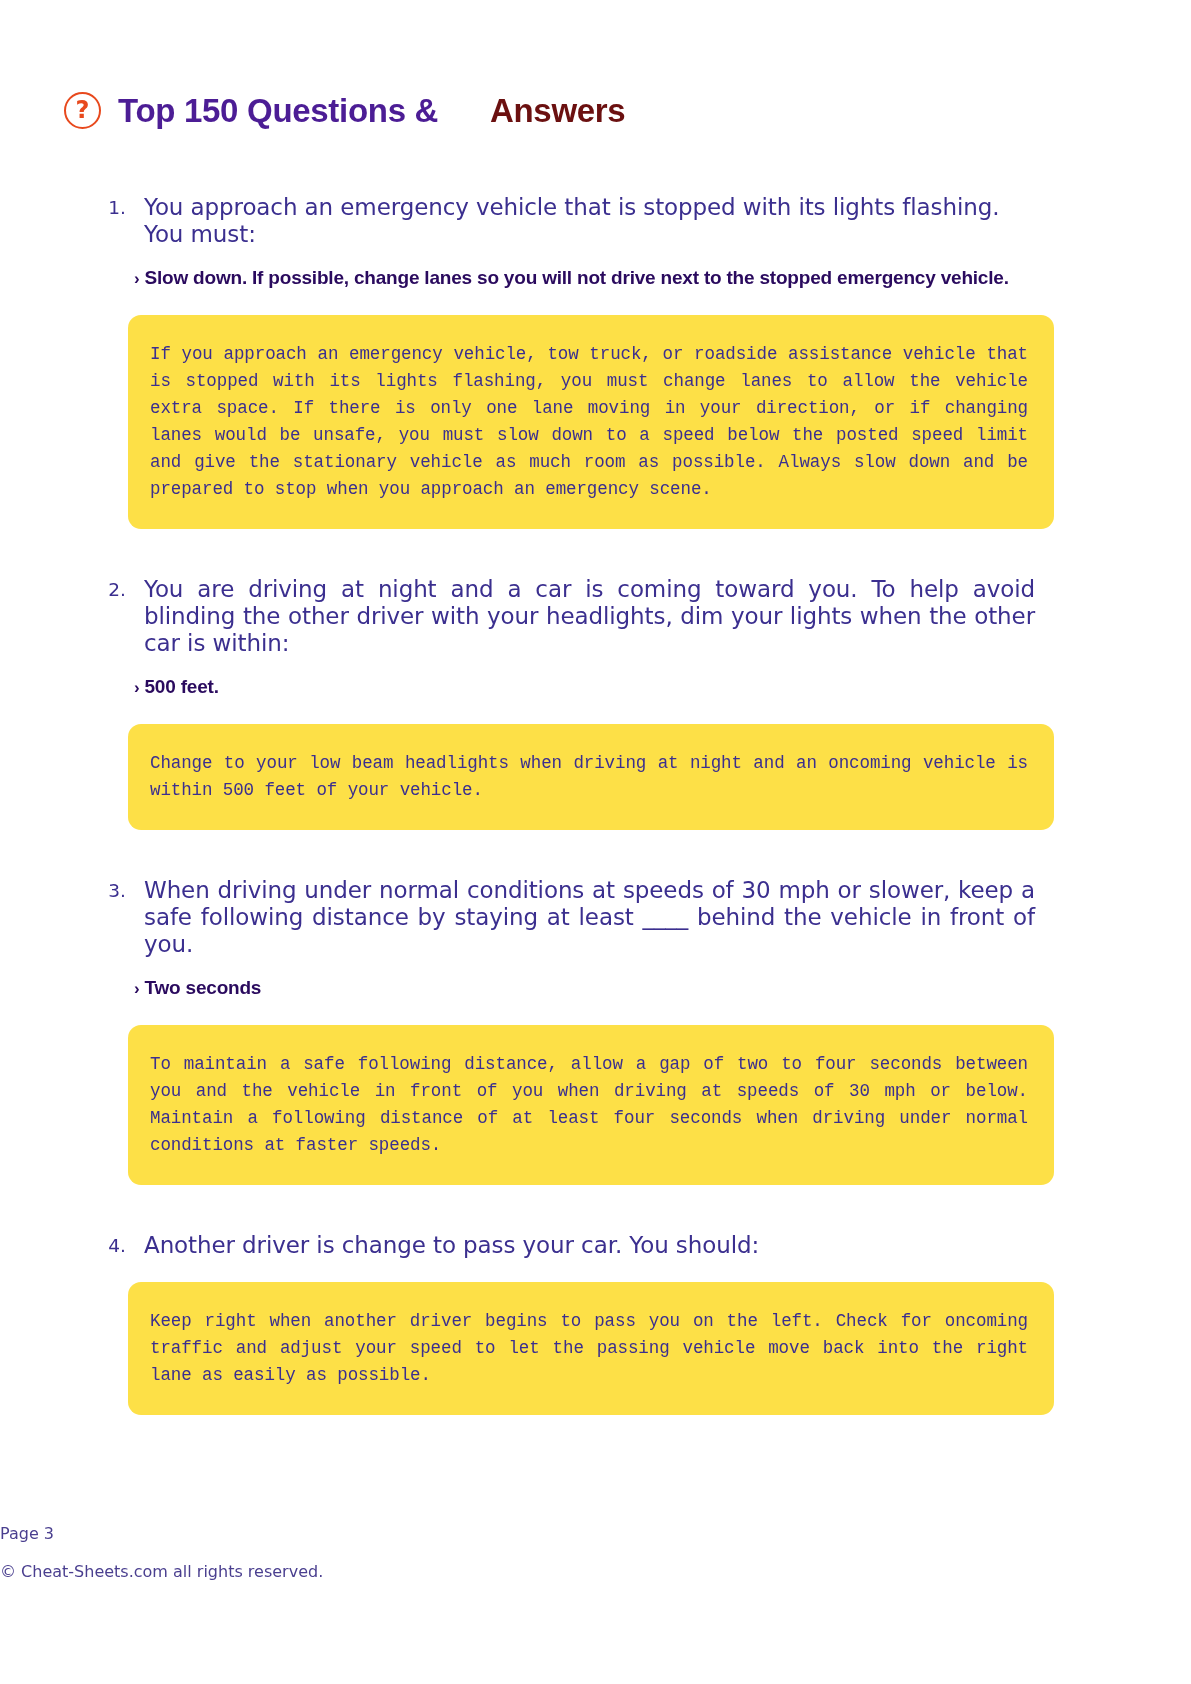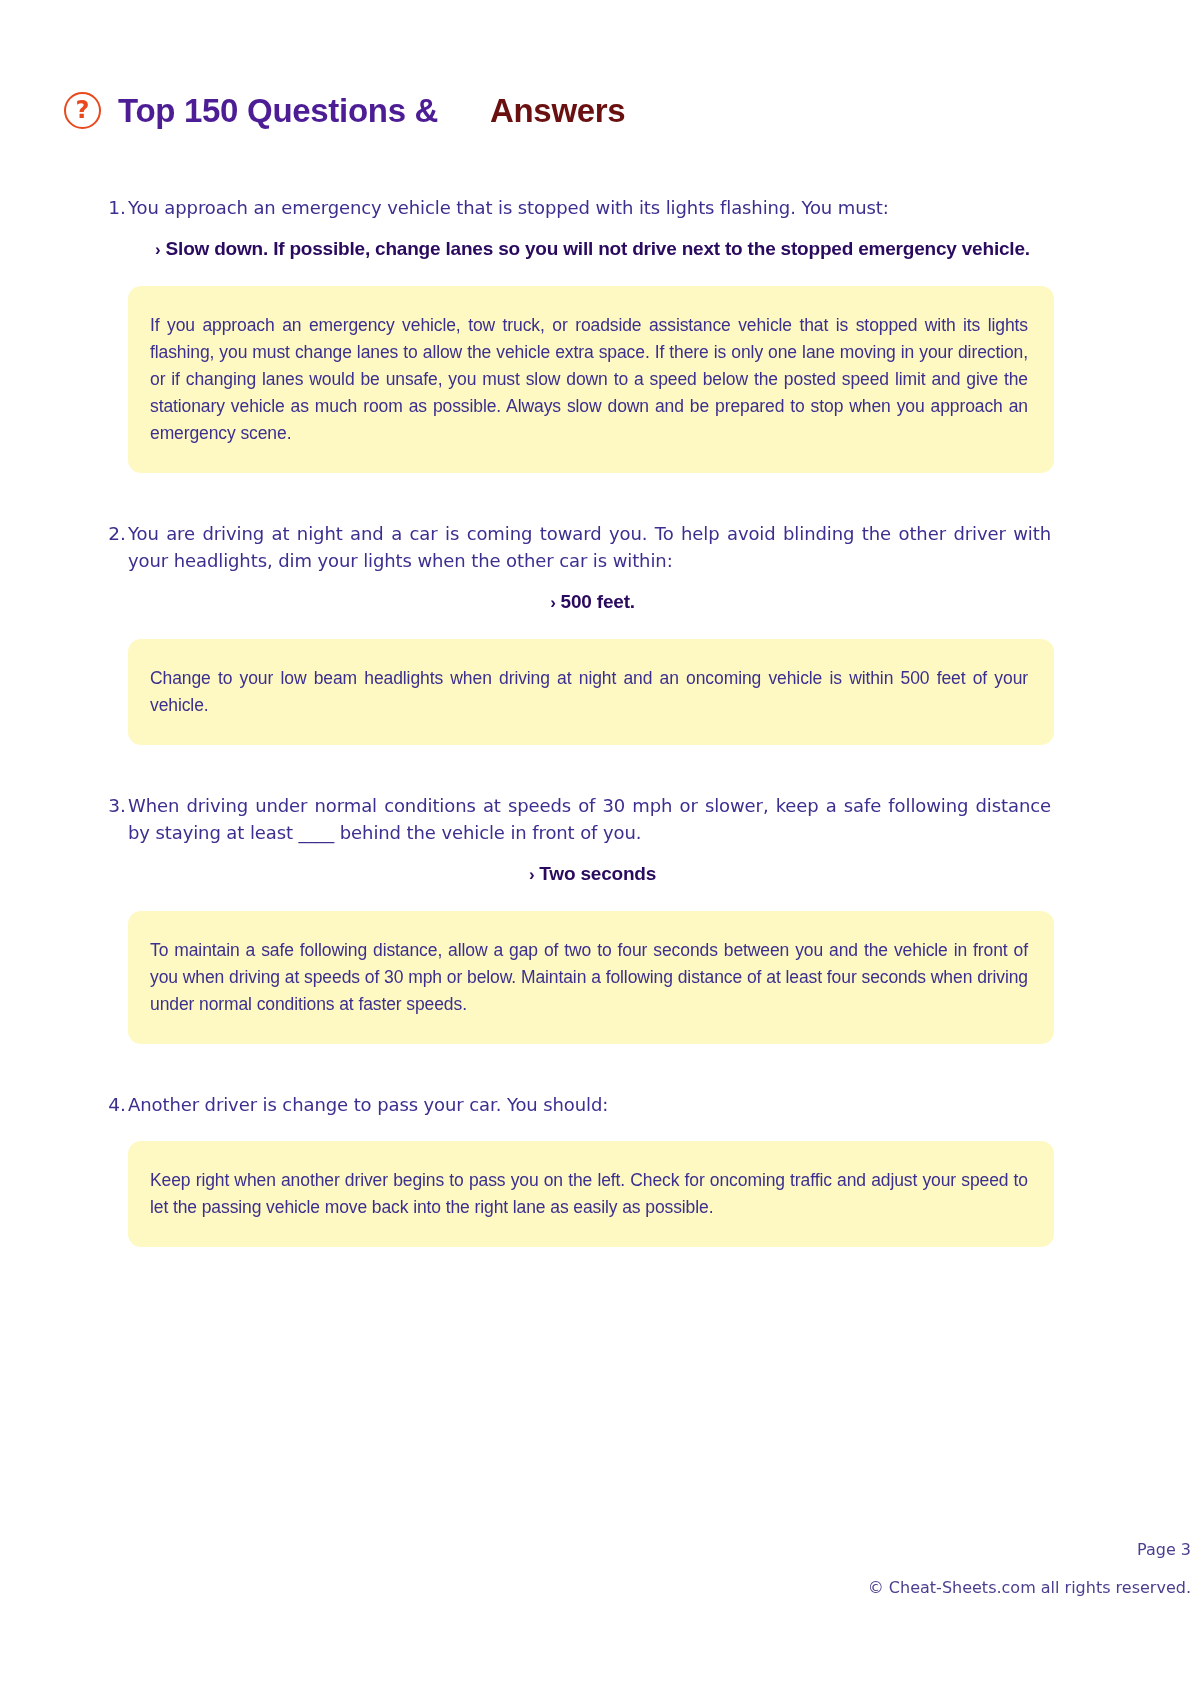"You approach an emergency vehicle" .q-text { font-size: 18px -> 23px; margin: 0 -> 16px }
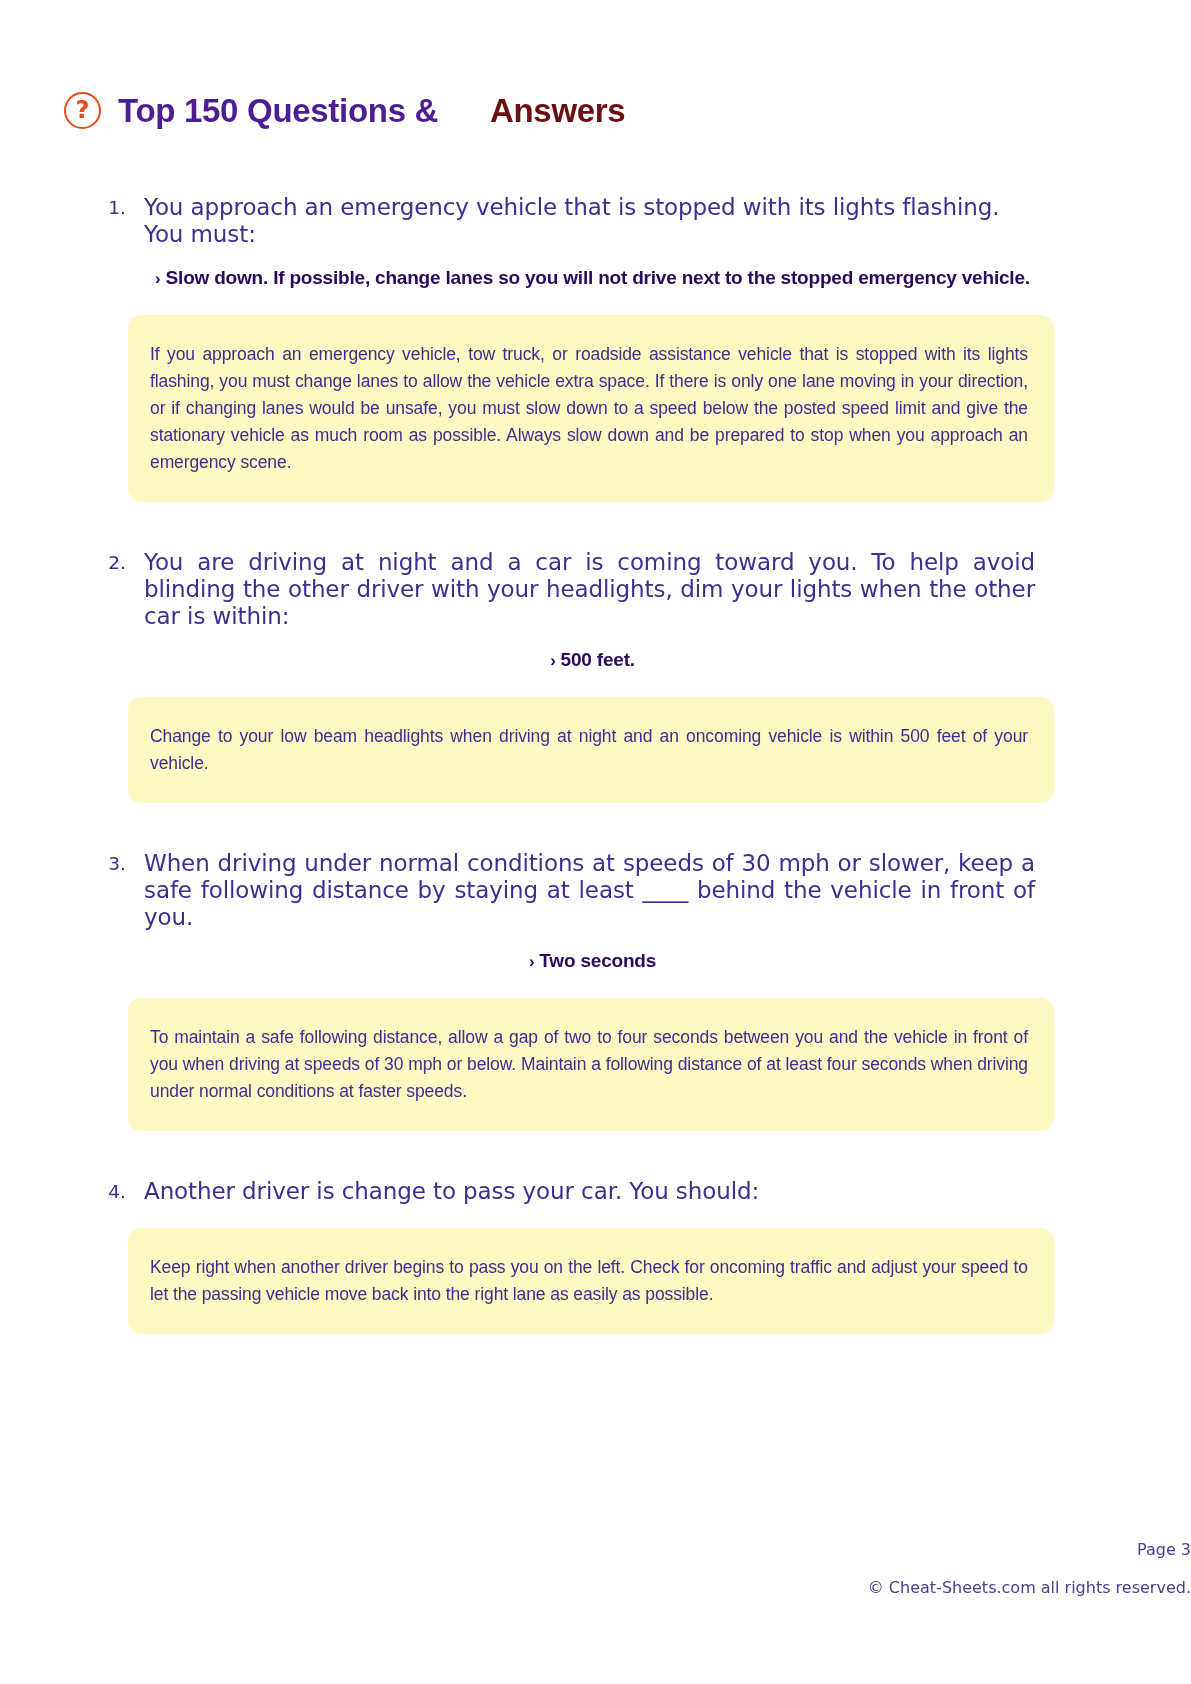"› Slow down. If possible," .a-text { text-align: center -> none }
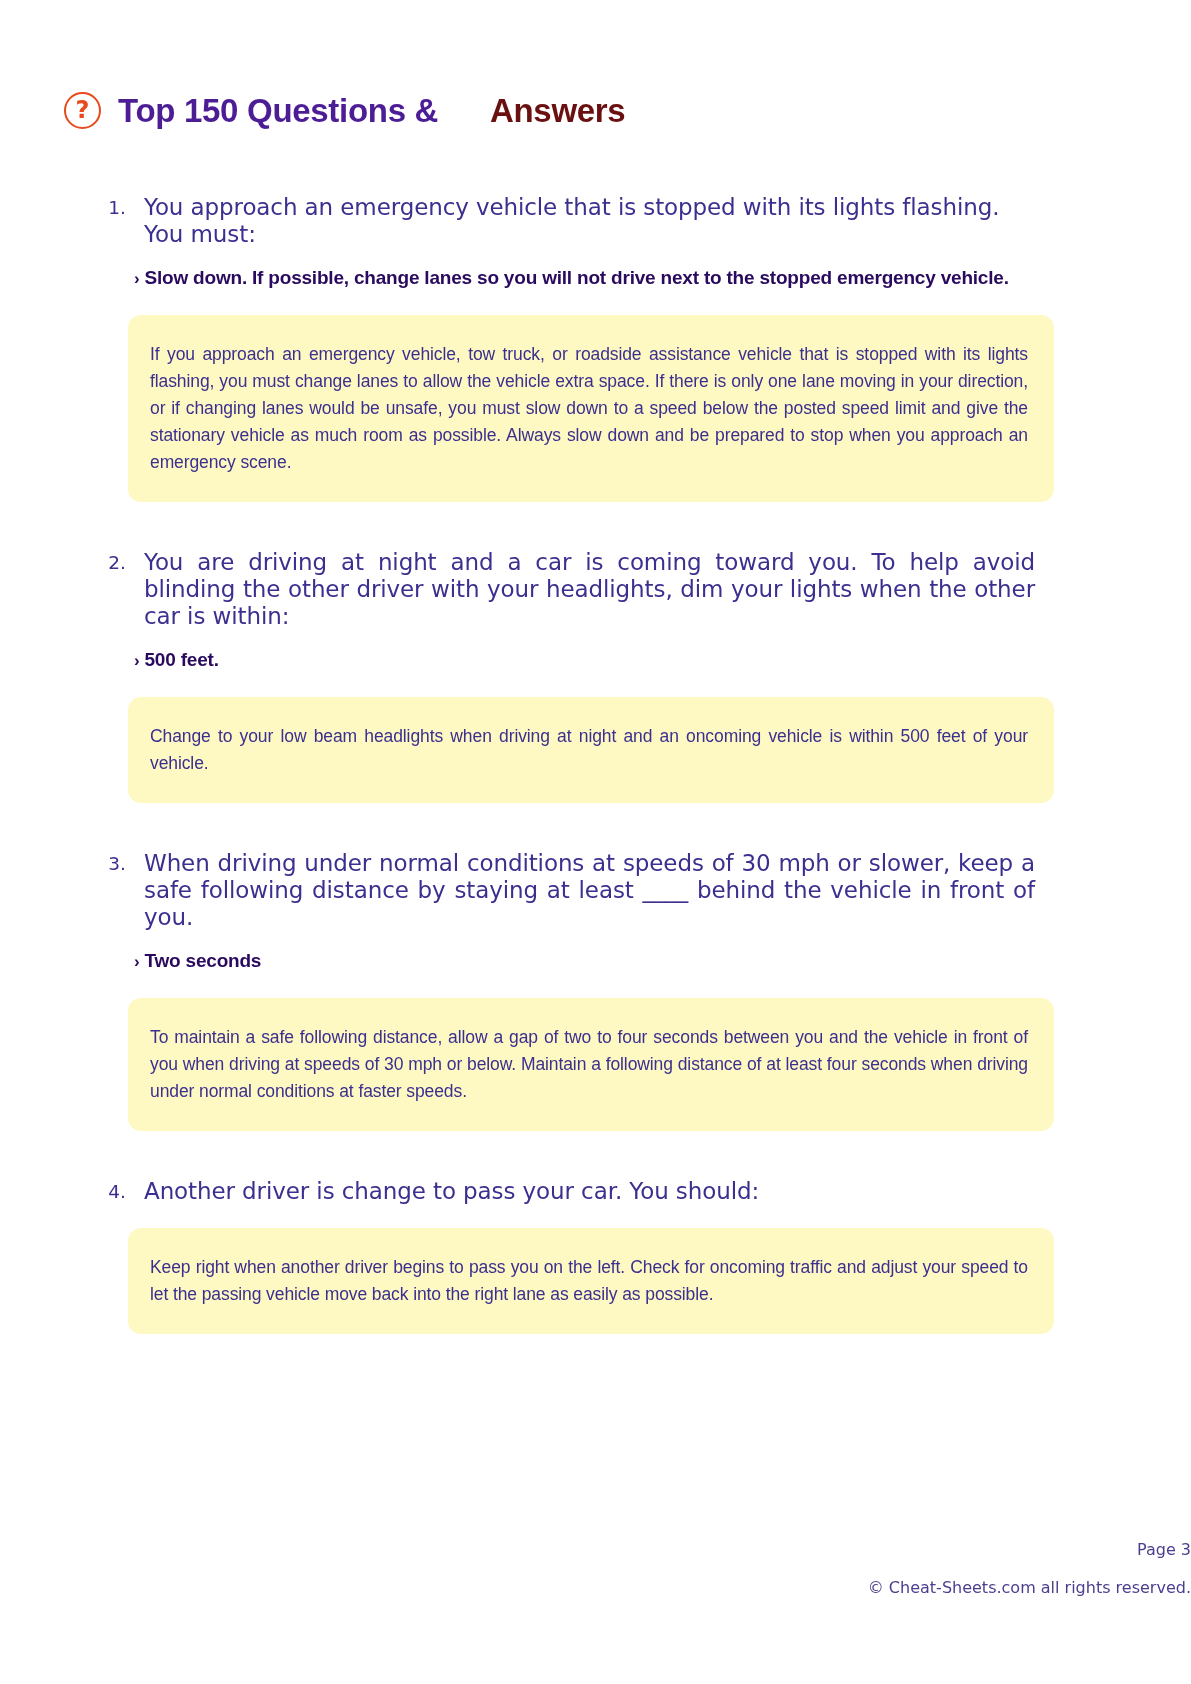"If you approach an emergency" .explain { background: #fef9c3 -> #fde047; font-family: Liberation Sans, sans-serif -> Liberation Mono, monospace }
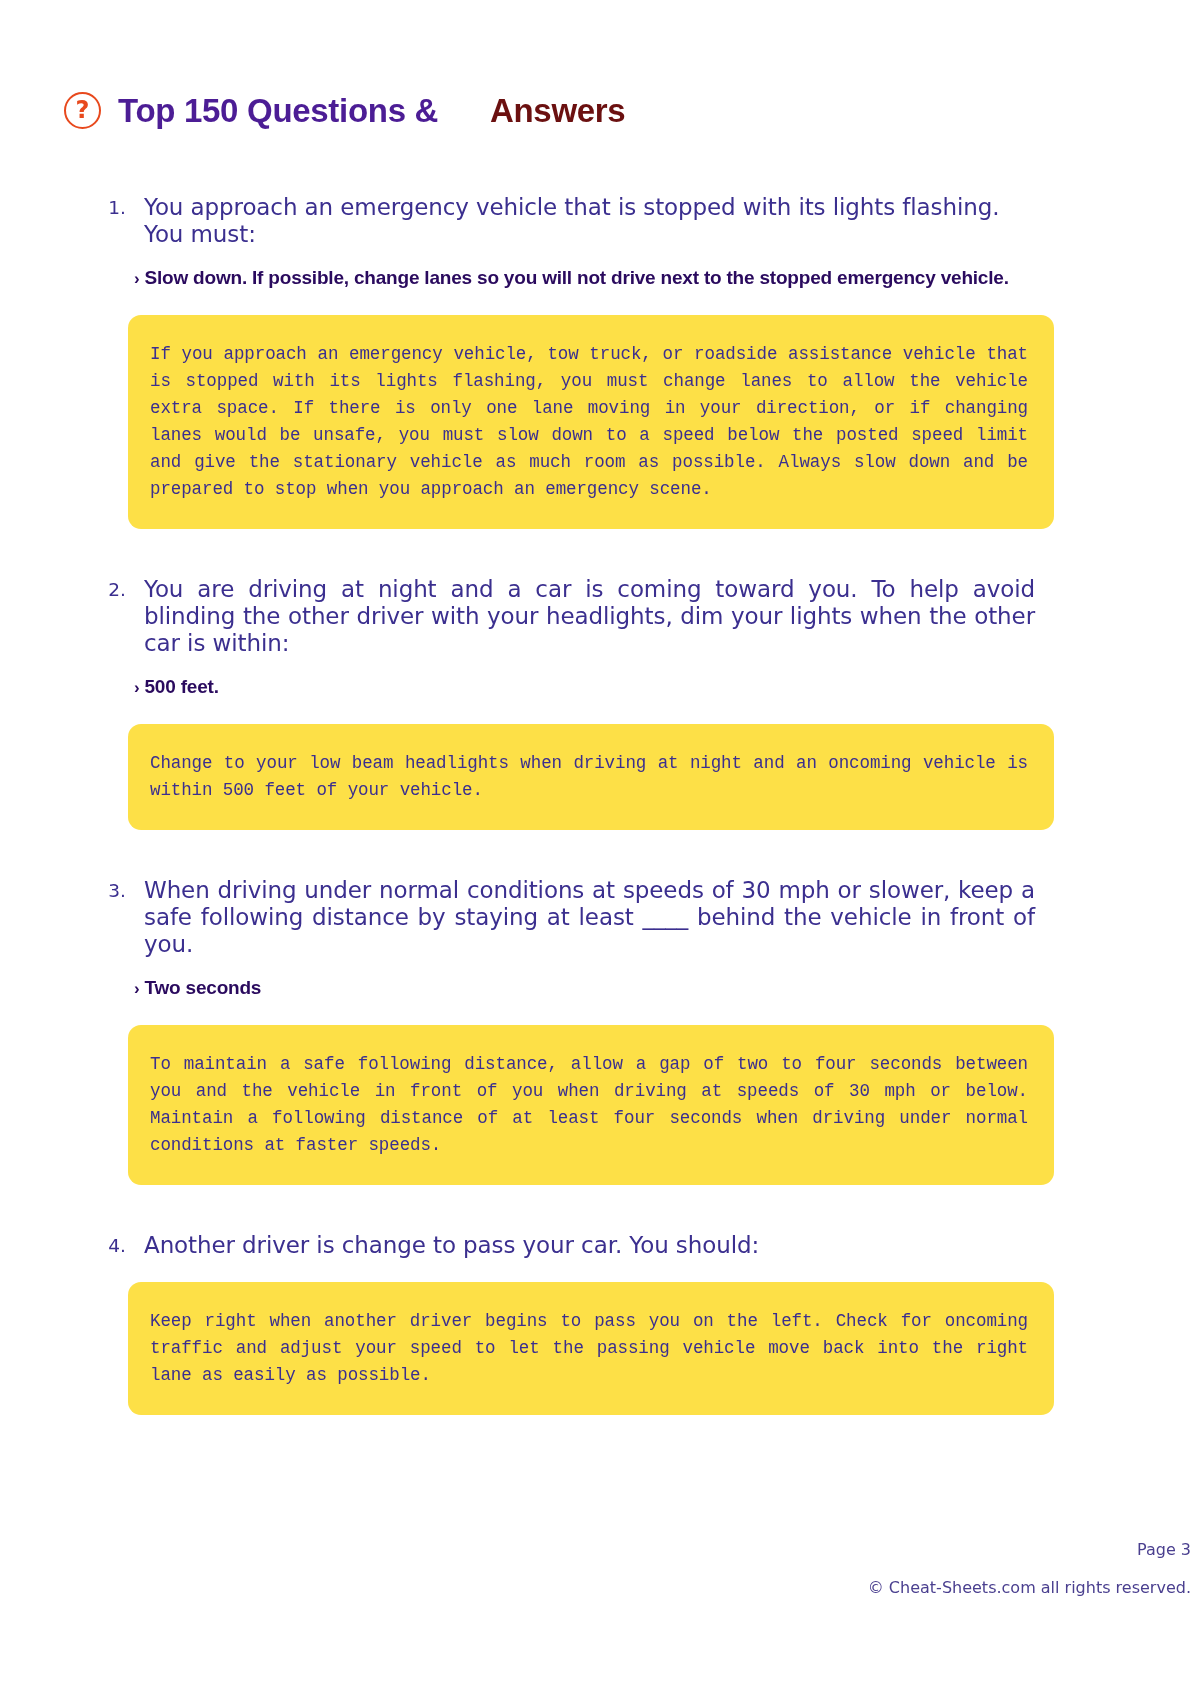"Page 3" .footer { bottom: 84px -> 100px; text-align: right -> left }
